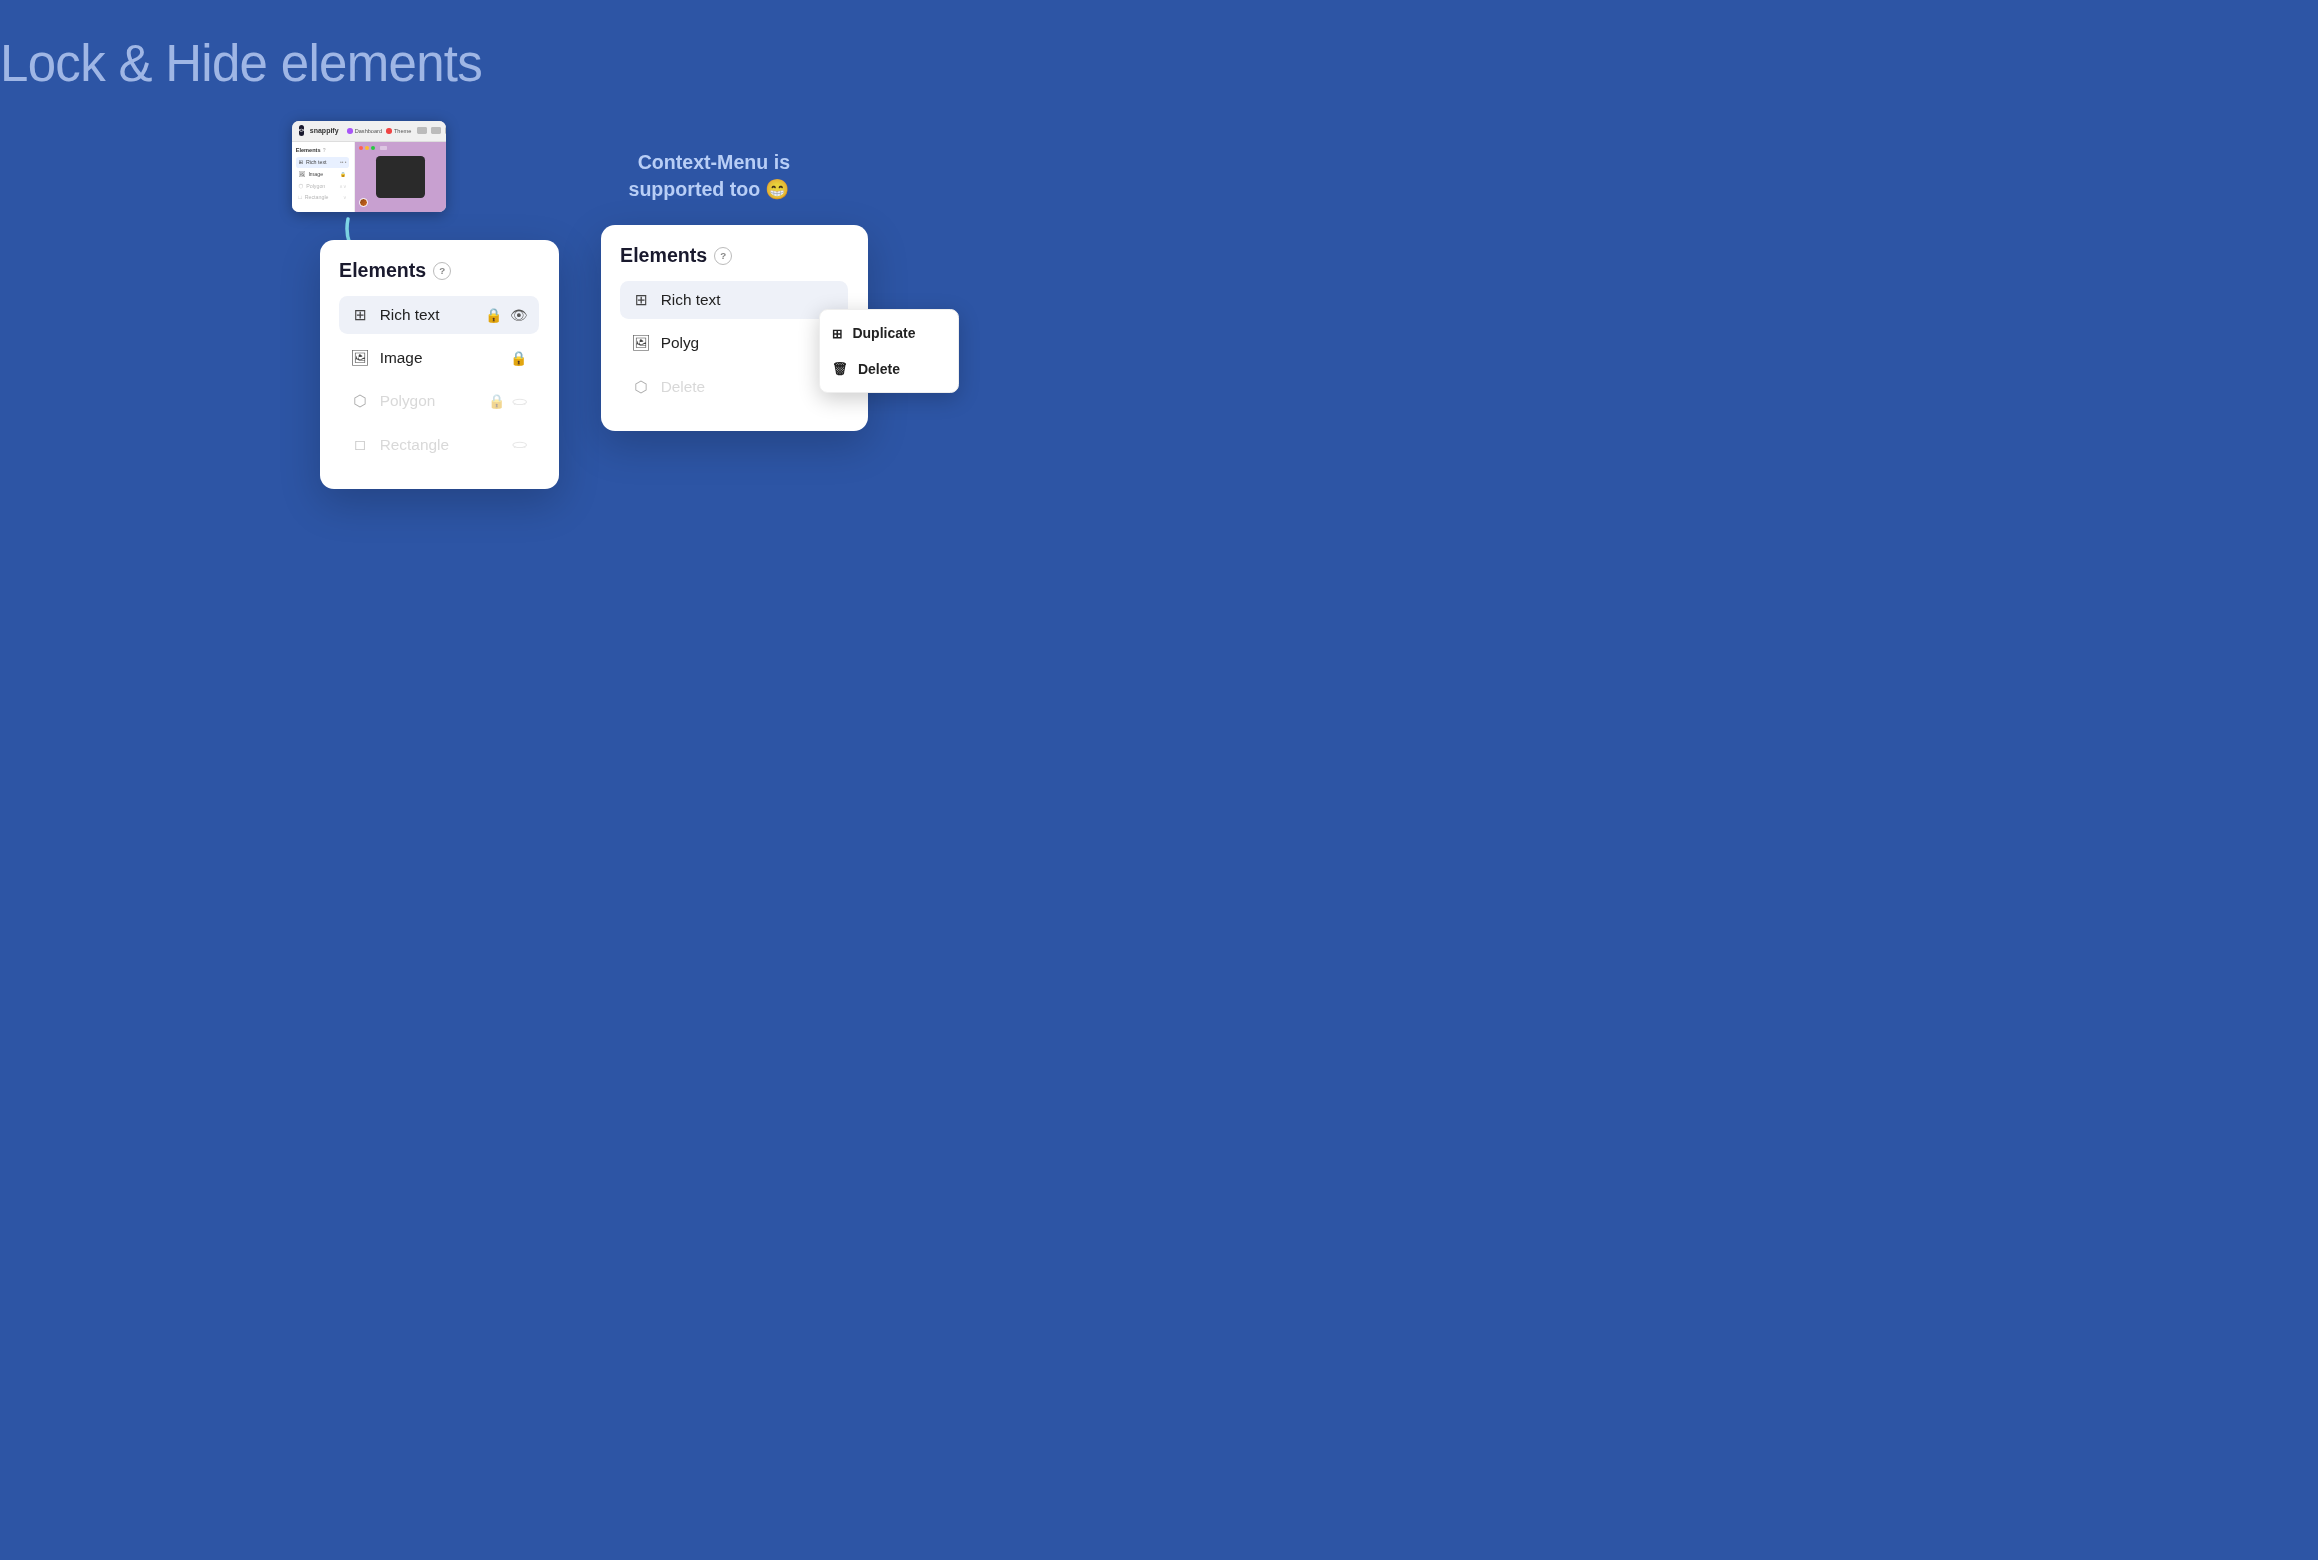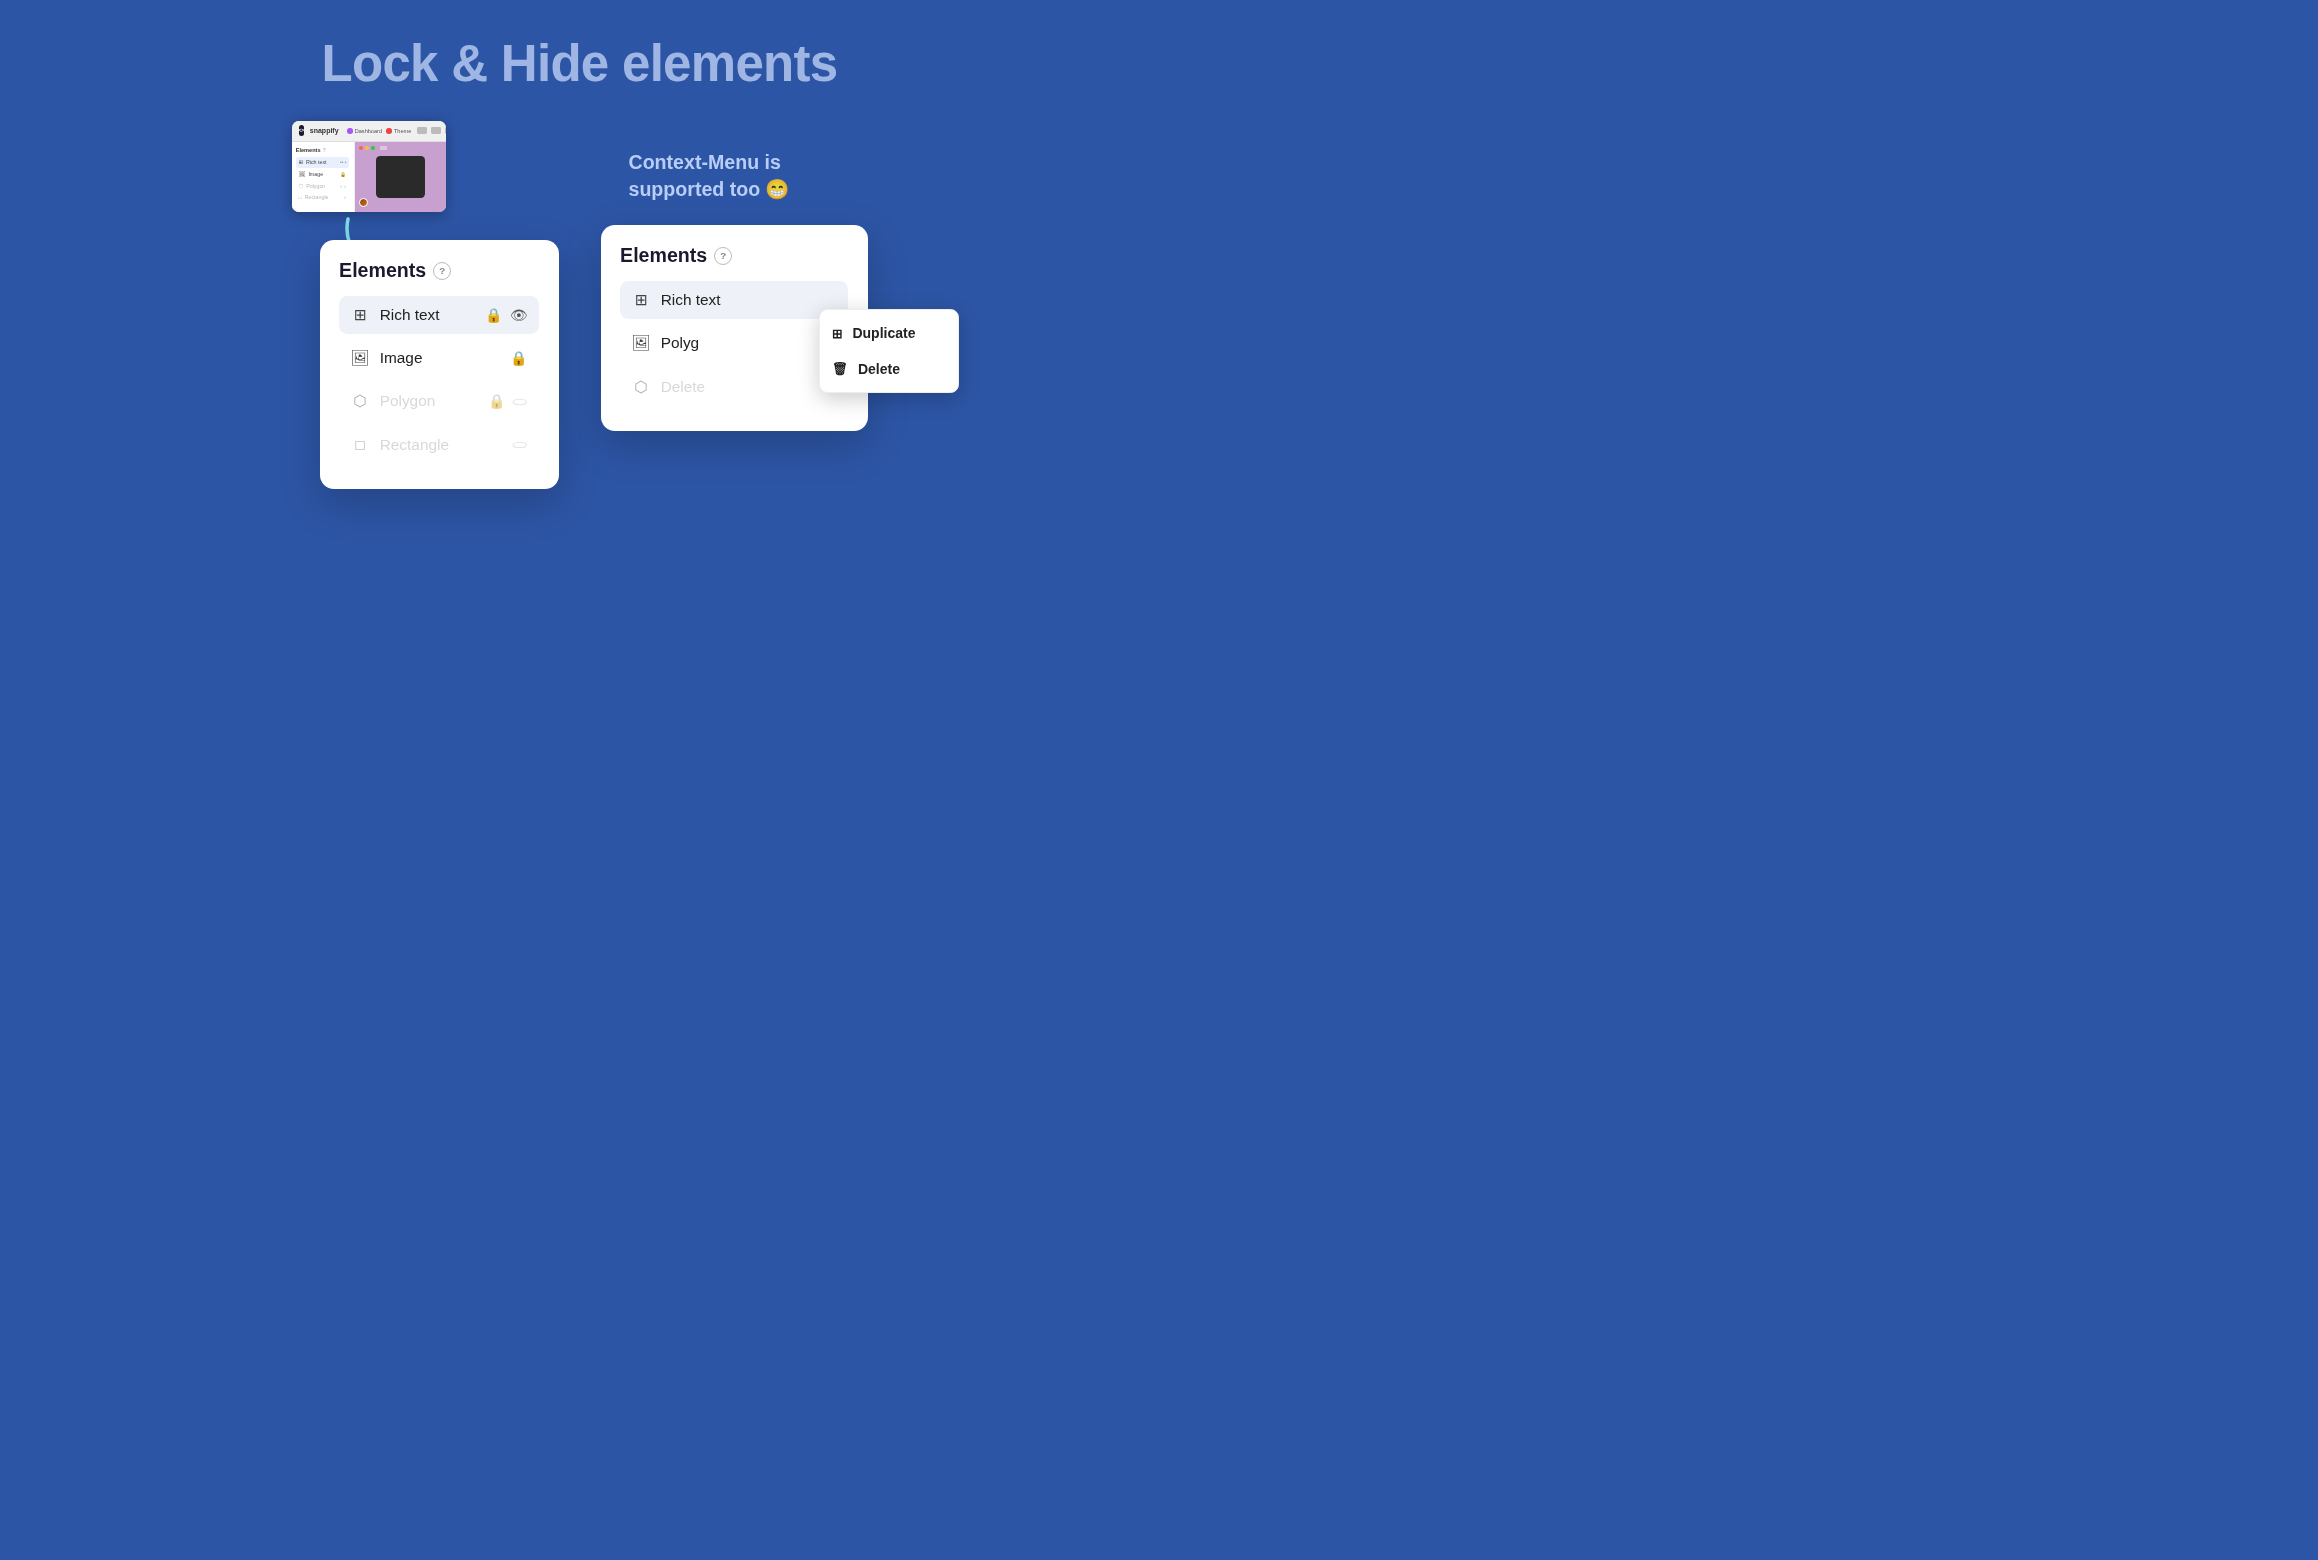"Lock & Hide elements" .main-title { font-weight: 700 -> 400; text-align: center -> left }
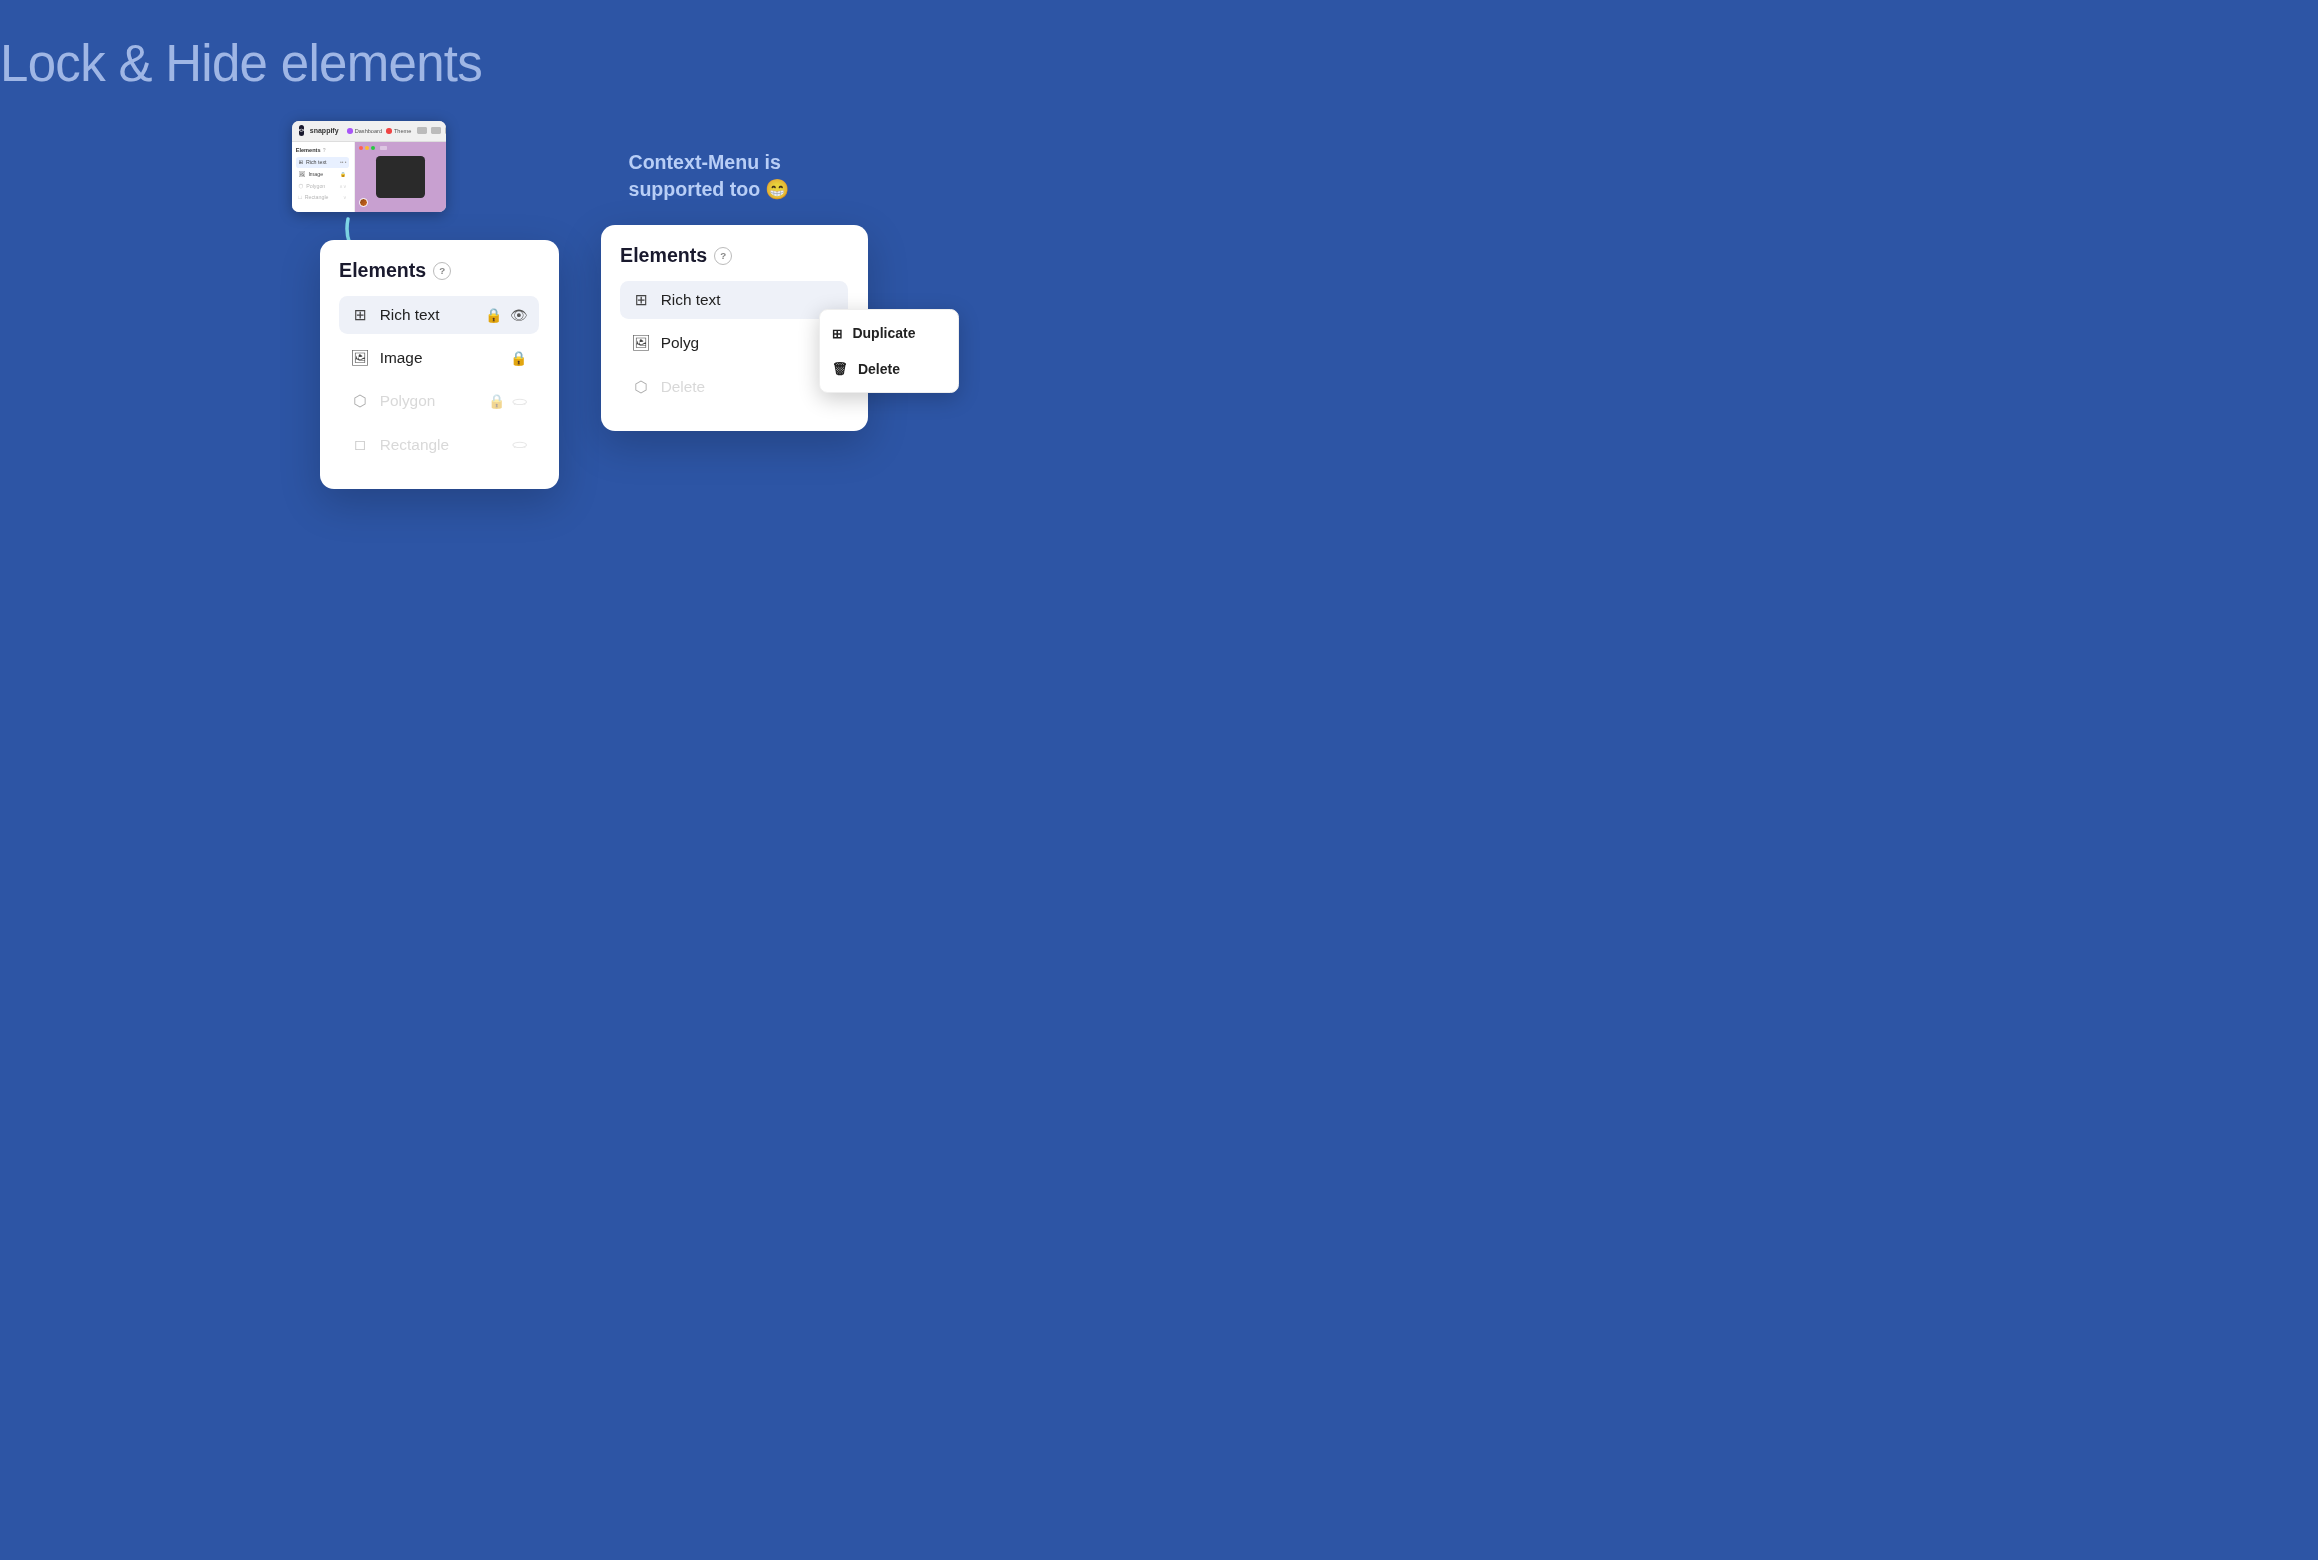"Context-Menu is" .context-text { text-align: left -> right }
